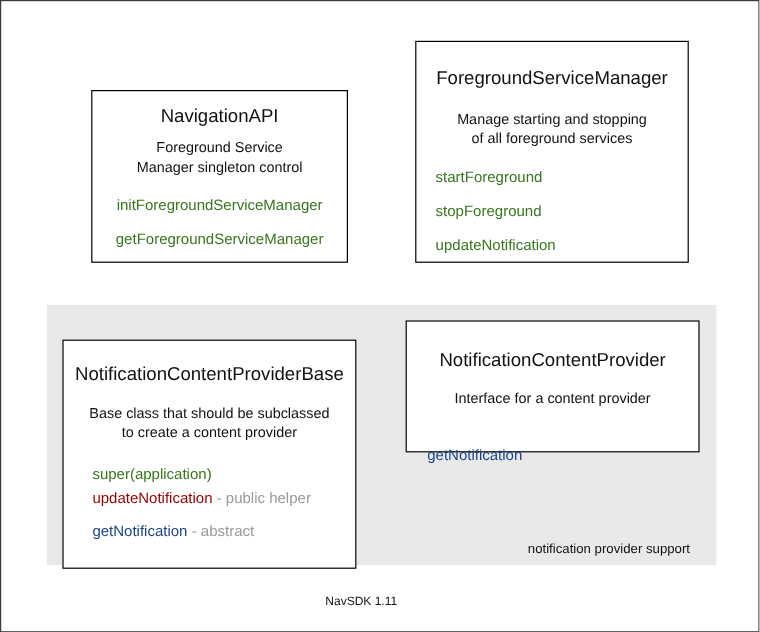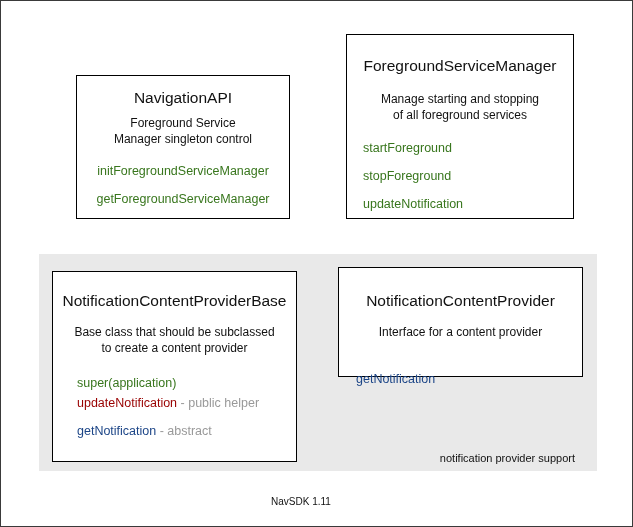"NotificationContentProviderBase" .box-ncpb { top: 270px -> 282px }
